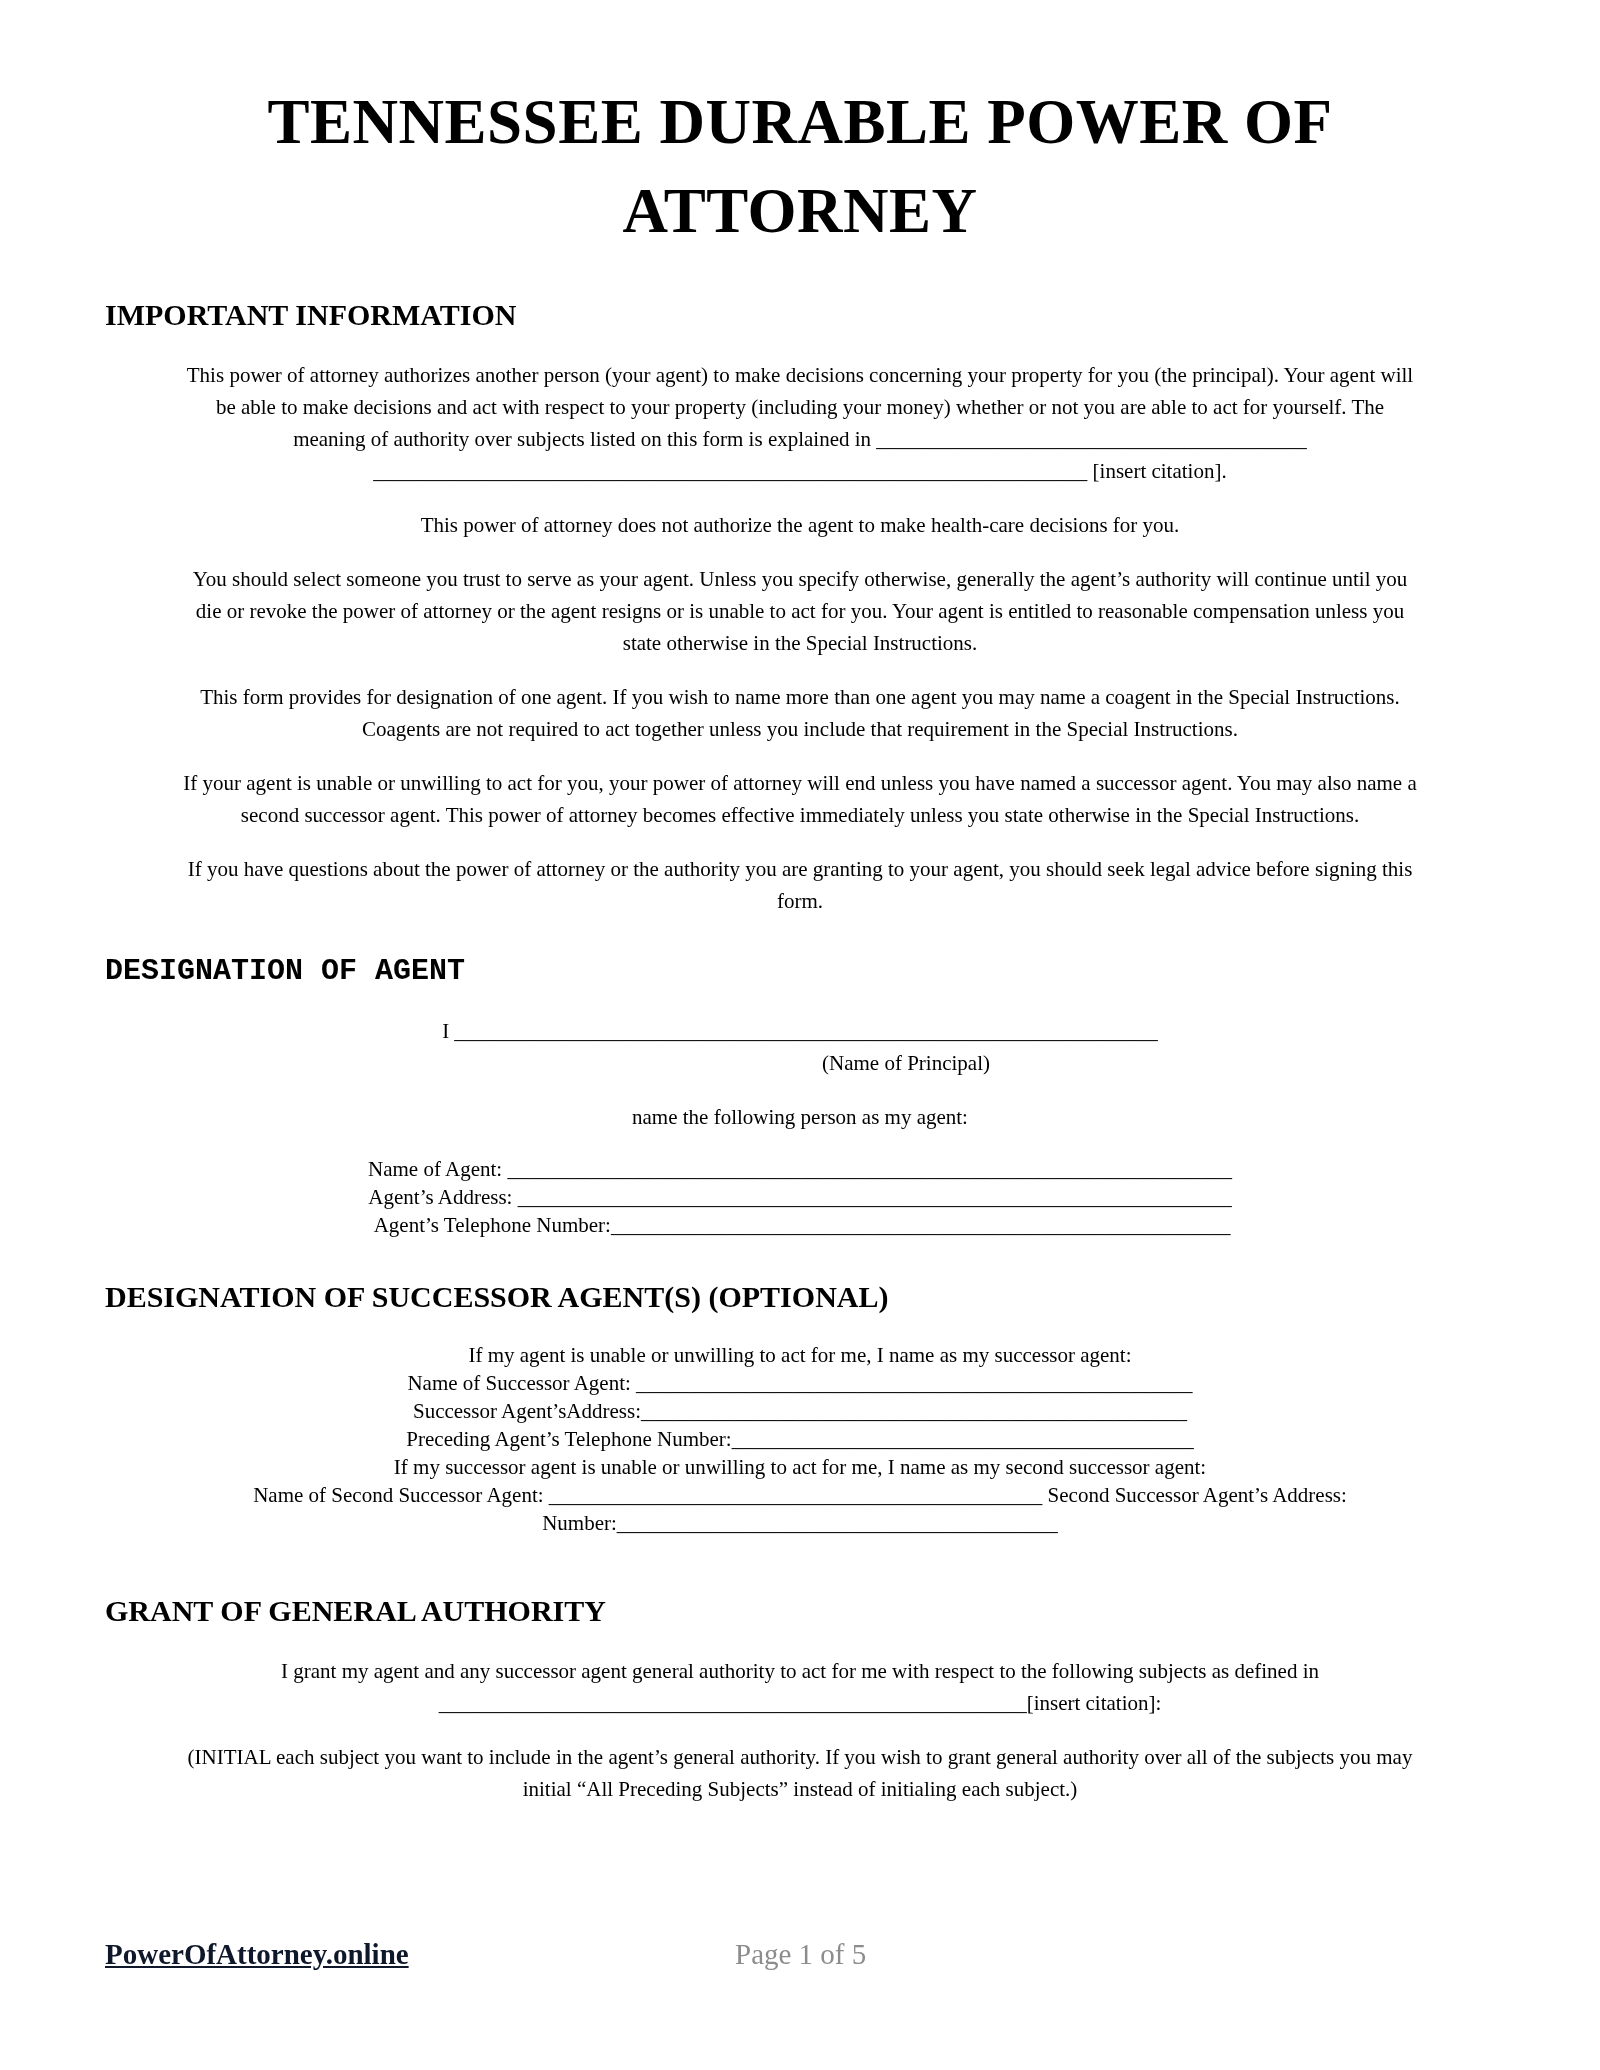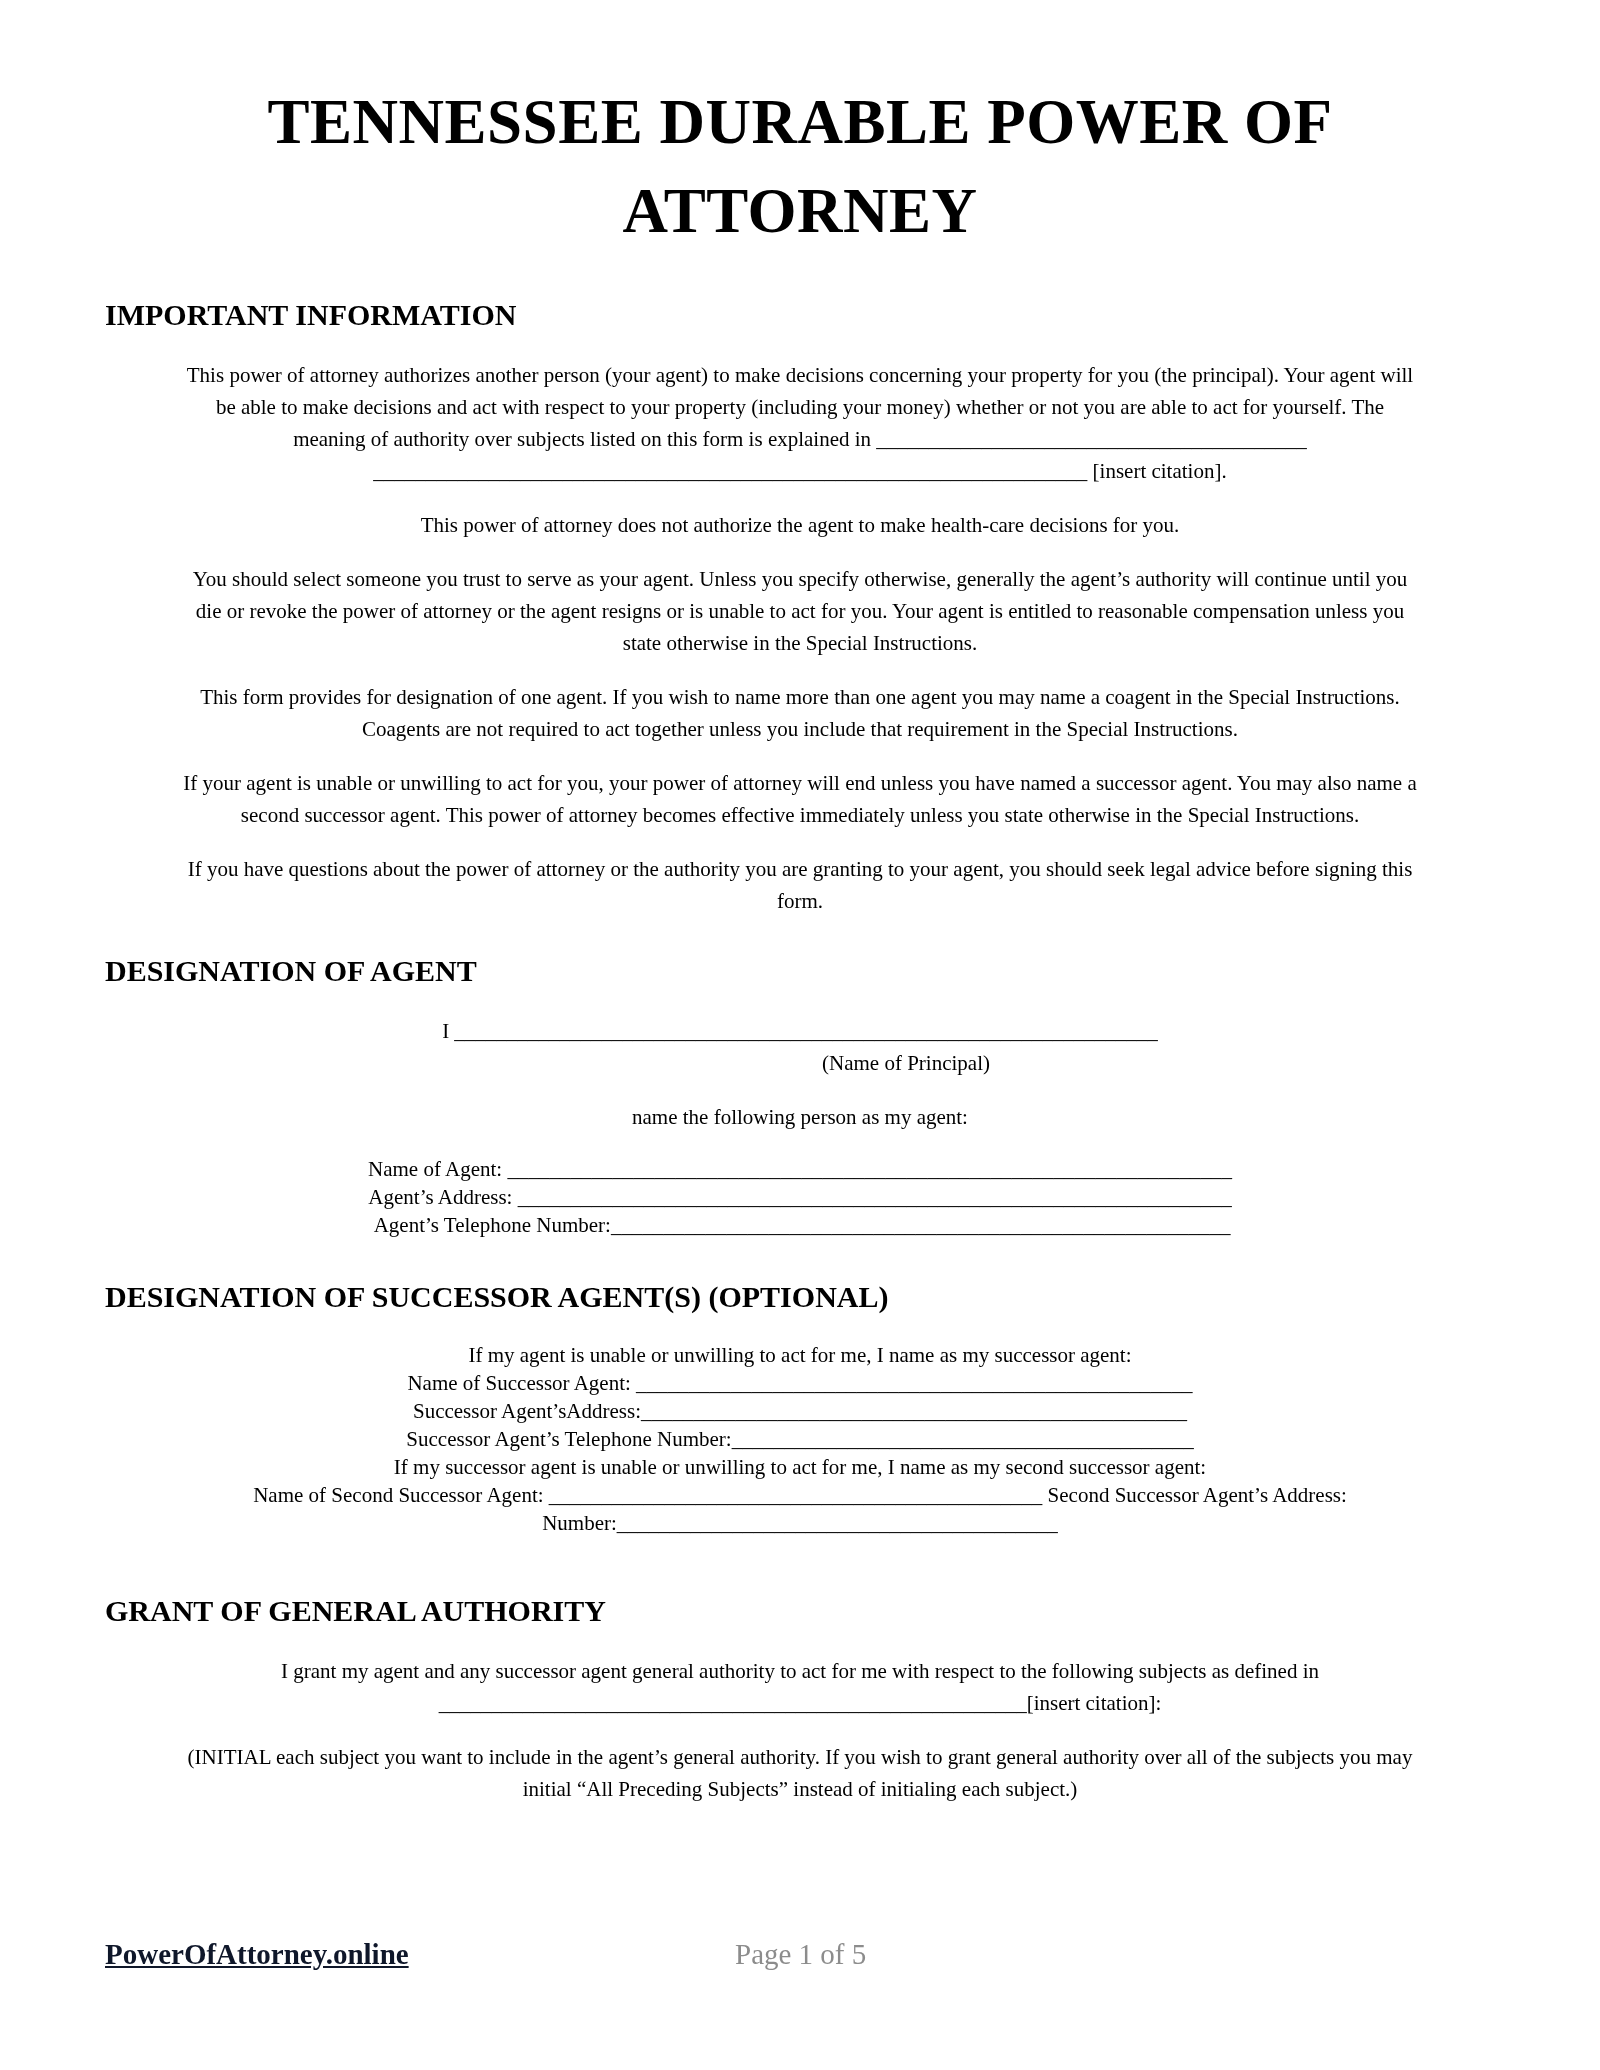"DESIGNATION OF AGENT" h2.agent-heading { font-family: none -> Liberation Mono, monospace }
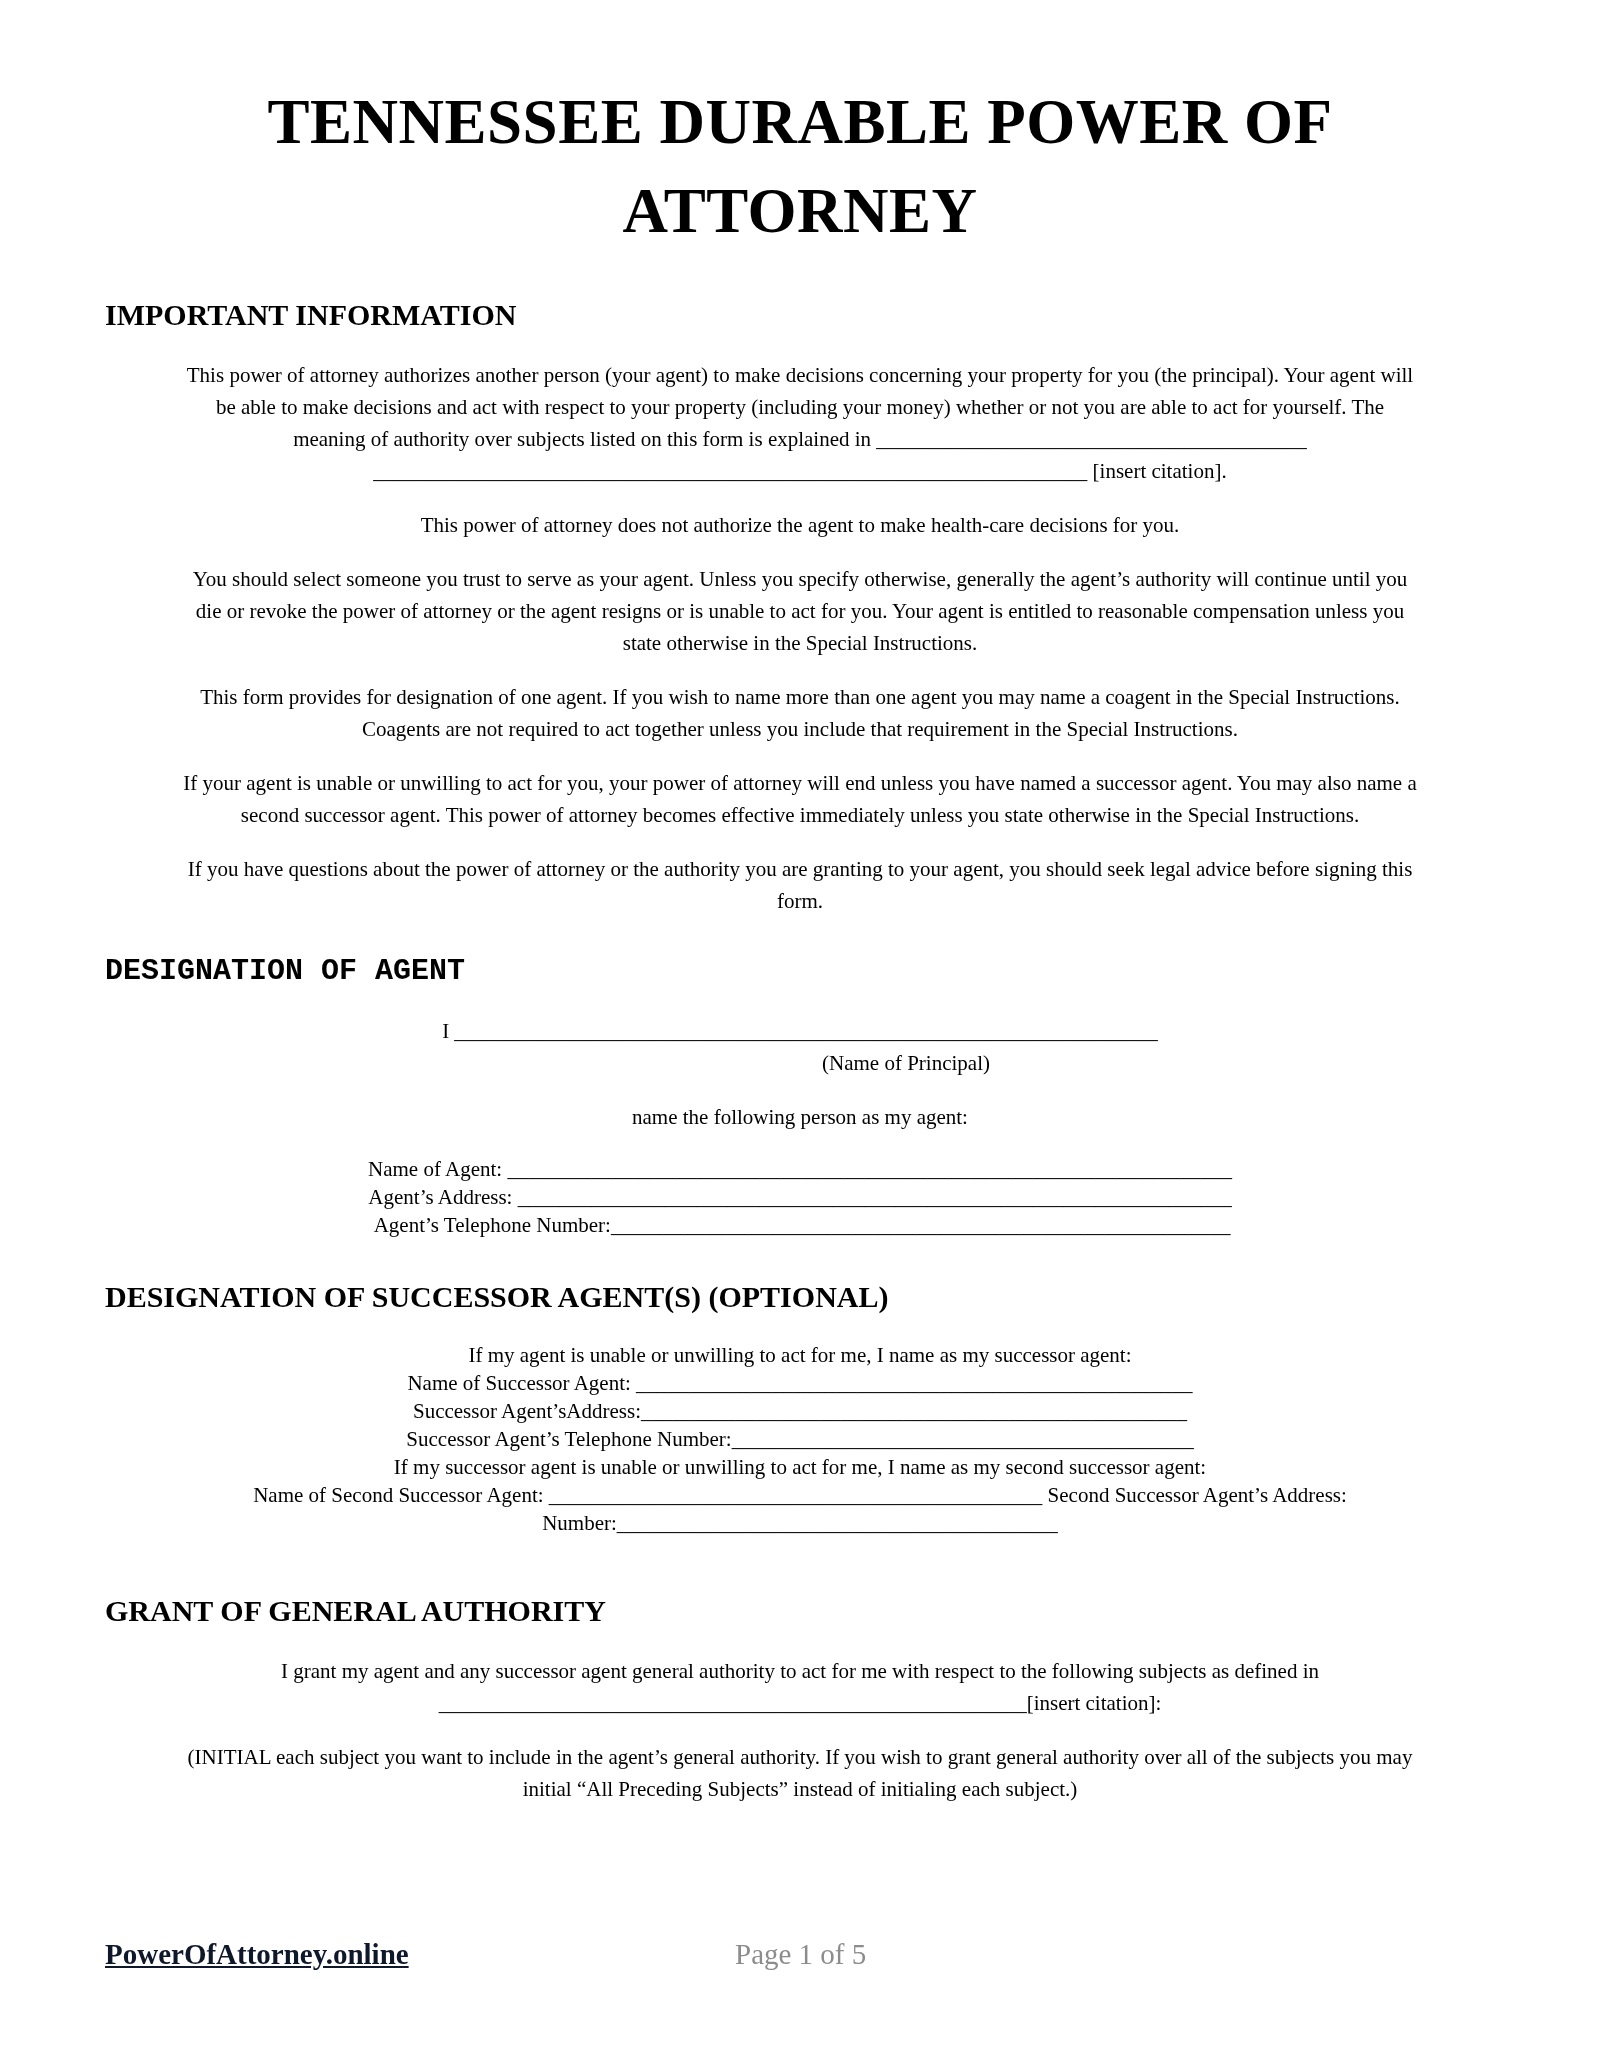"Successor Agent’s Telephone" div.ln { text: Successor -> Preceding }
